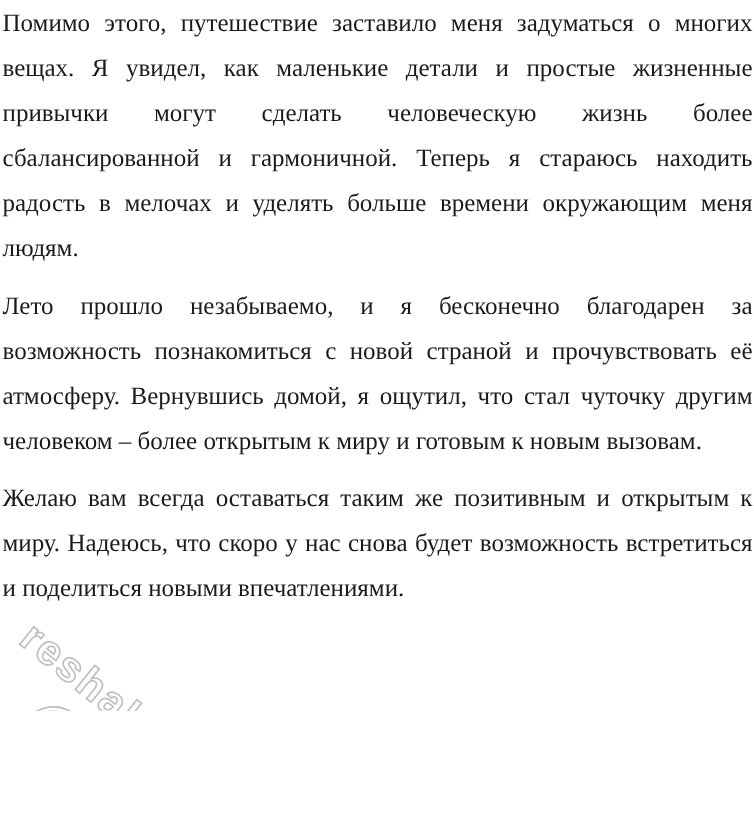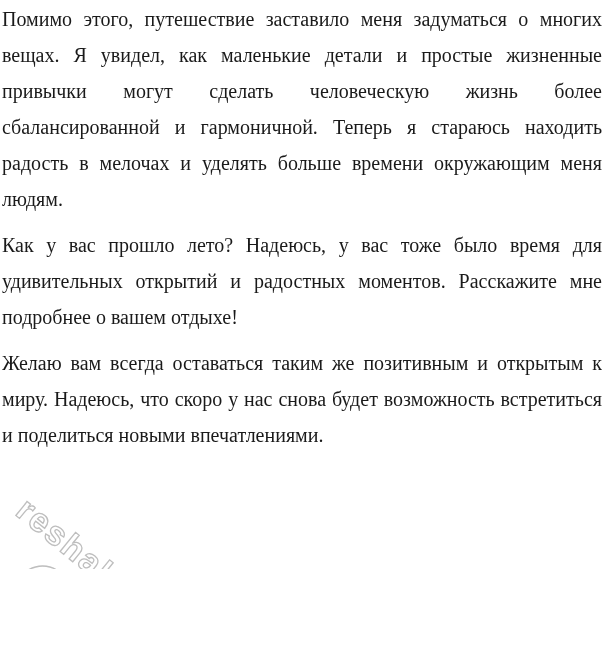"Лето прошло незабываемо, и я" p { html: none -> <p>Лето прошло незабываемо, и я бесконечно благодарен за возможность познакомиться с новой страной и прочувствовать её атмосферу. Вернувшись домой, я ощутил, что стал чуточку другим человеком – более открытым к миру и готовым к новым вызовам.</p> }
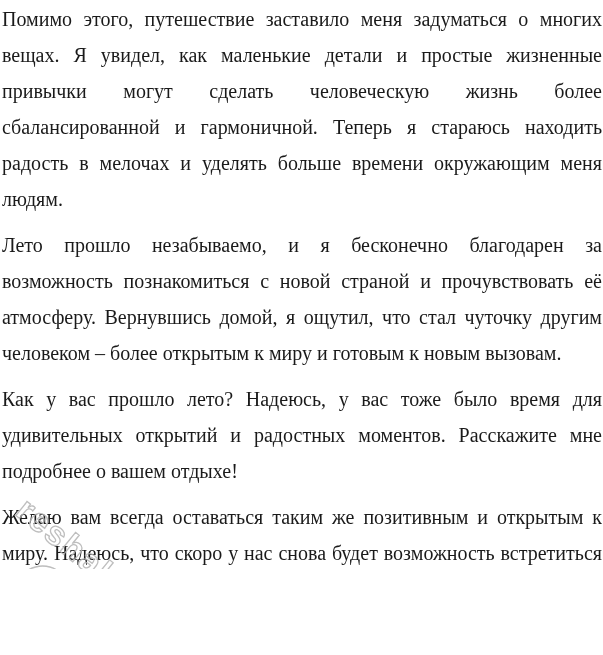"Как у вас прошло лето?" p { html: <p>Как у вас прошло лето? Надеюсь, у вас тоже было время для удивительных открытий и радостных моментов. Расскажите мне подробнее о вашем отдыхе!</p> -> none }
